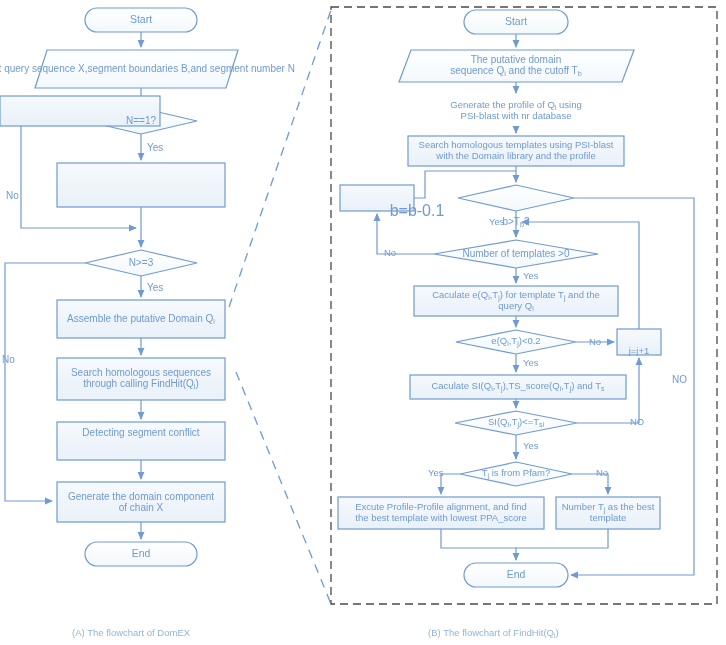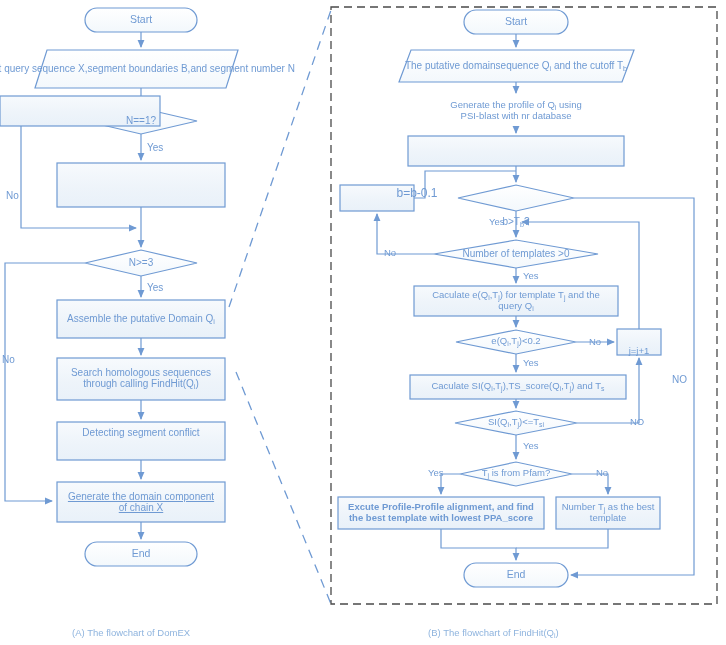"The putative domain" div.node-label { flex-direction: row -> column }
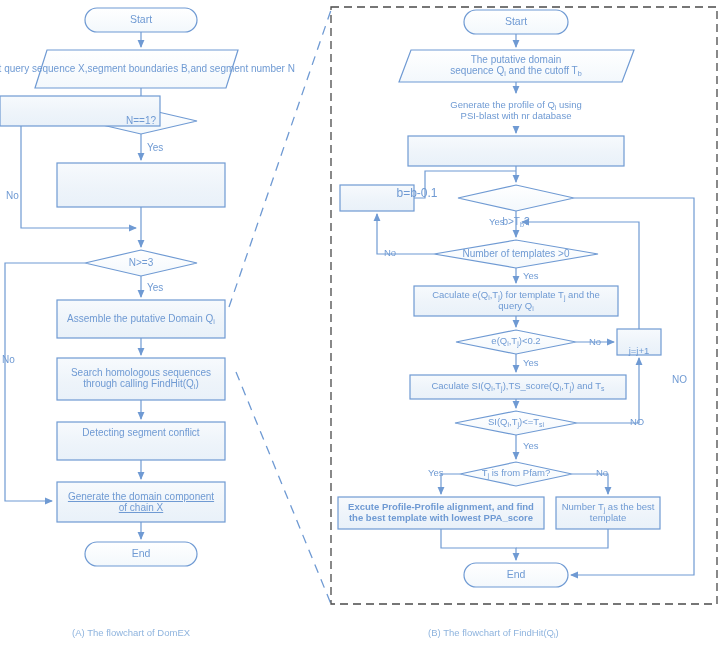"Search homologous templates using" div.node-label { html: none -> <div> <span>Search homologous templates using PSI-blast</span> <span>with the Domain library and the profile</span> </div> }
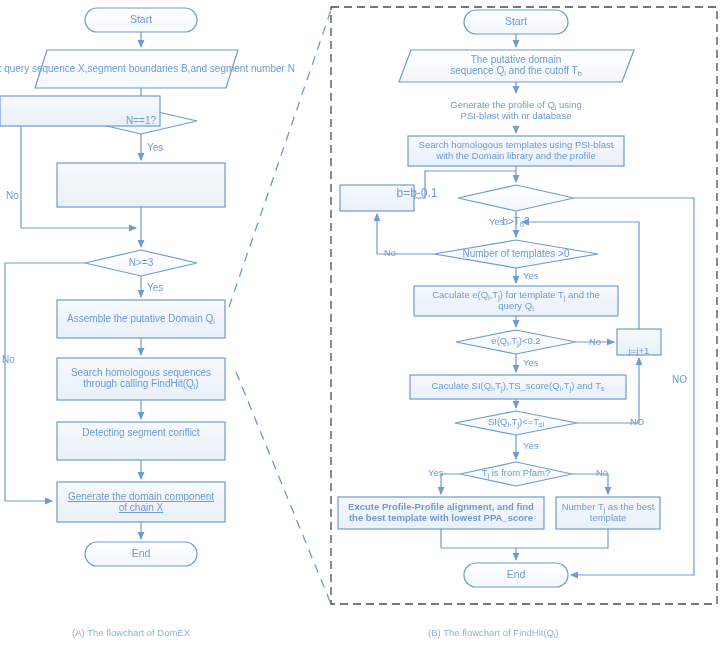"b=b-0.1" div.node-label { font-size: 12px -> 16px; top: 181px -> 198px }
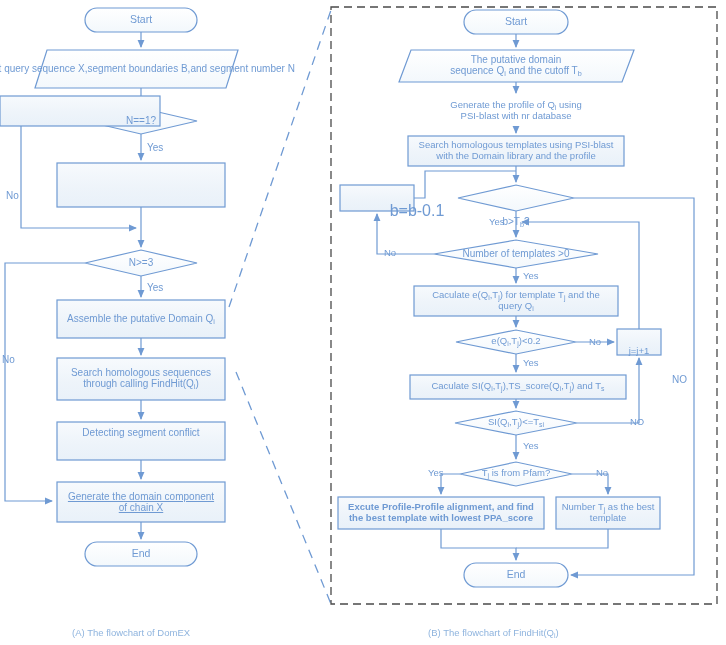"Generate the domain component" div.node-label { text-decoration: underline -> none }
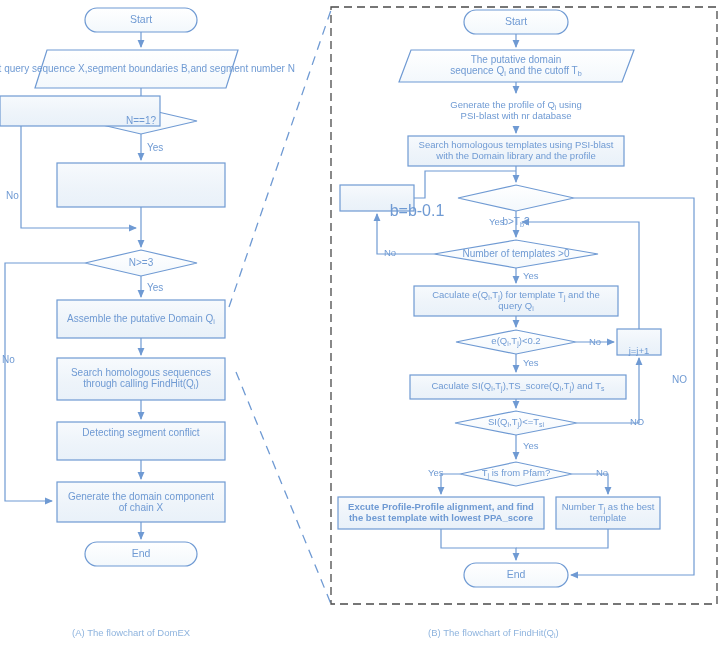"Excute Profile-Profile alignment, and" div.node-label { font-weight: bold -> none }
